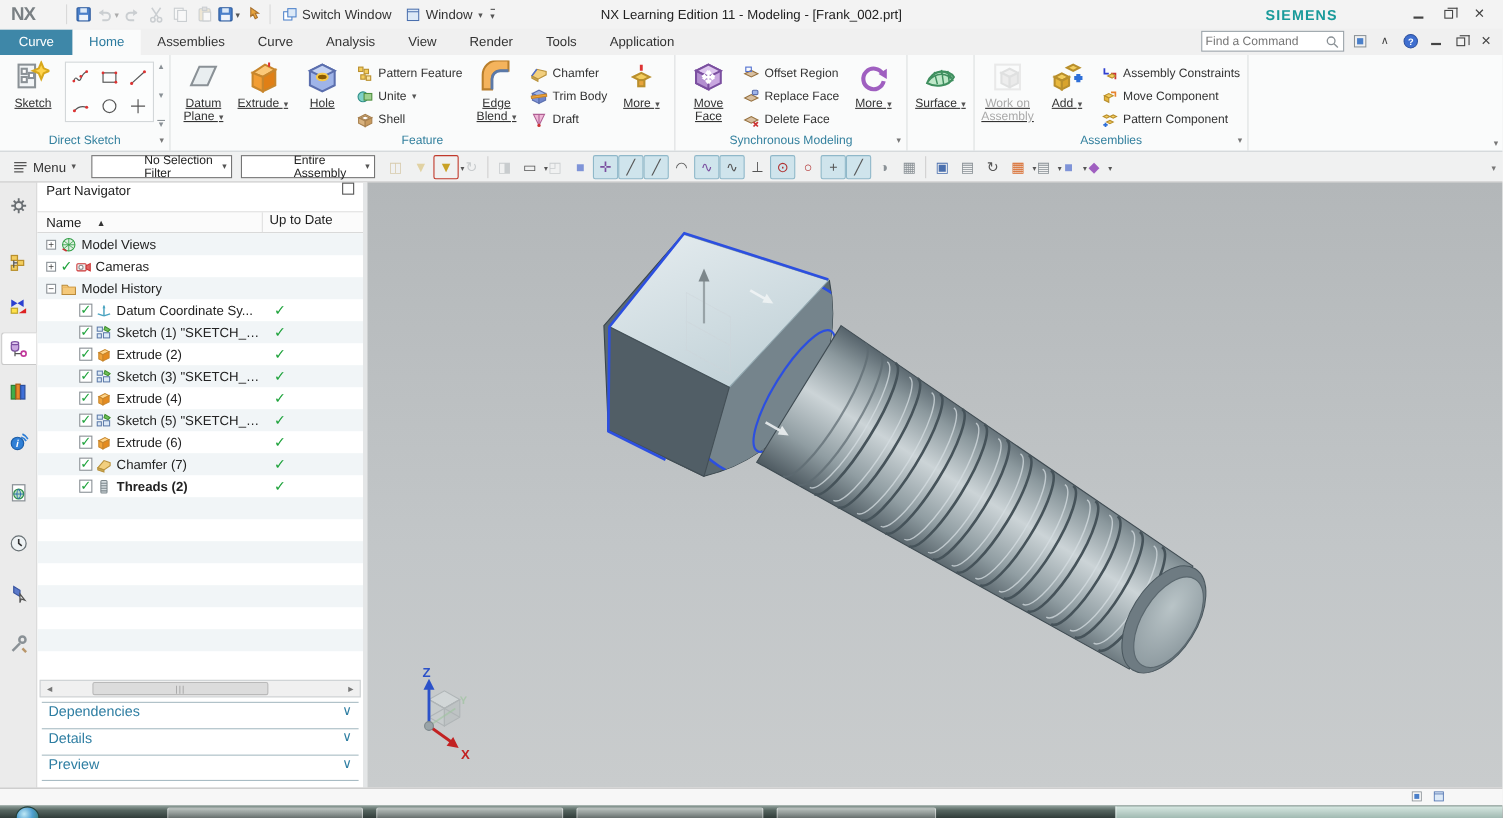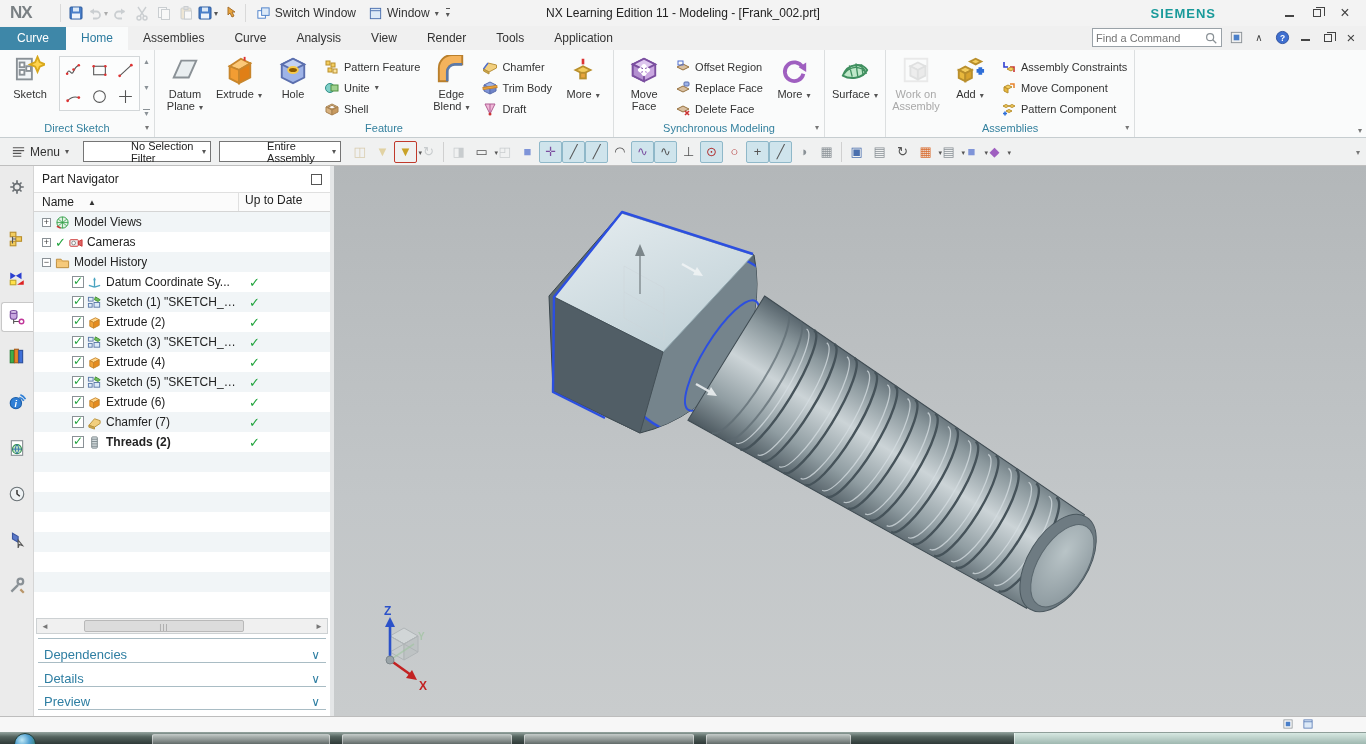"Sketch" .rbig { text-decoration: none -> underline }
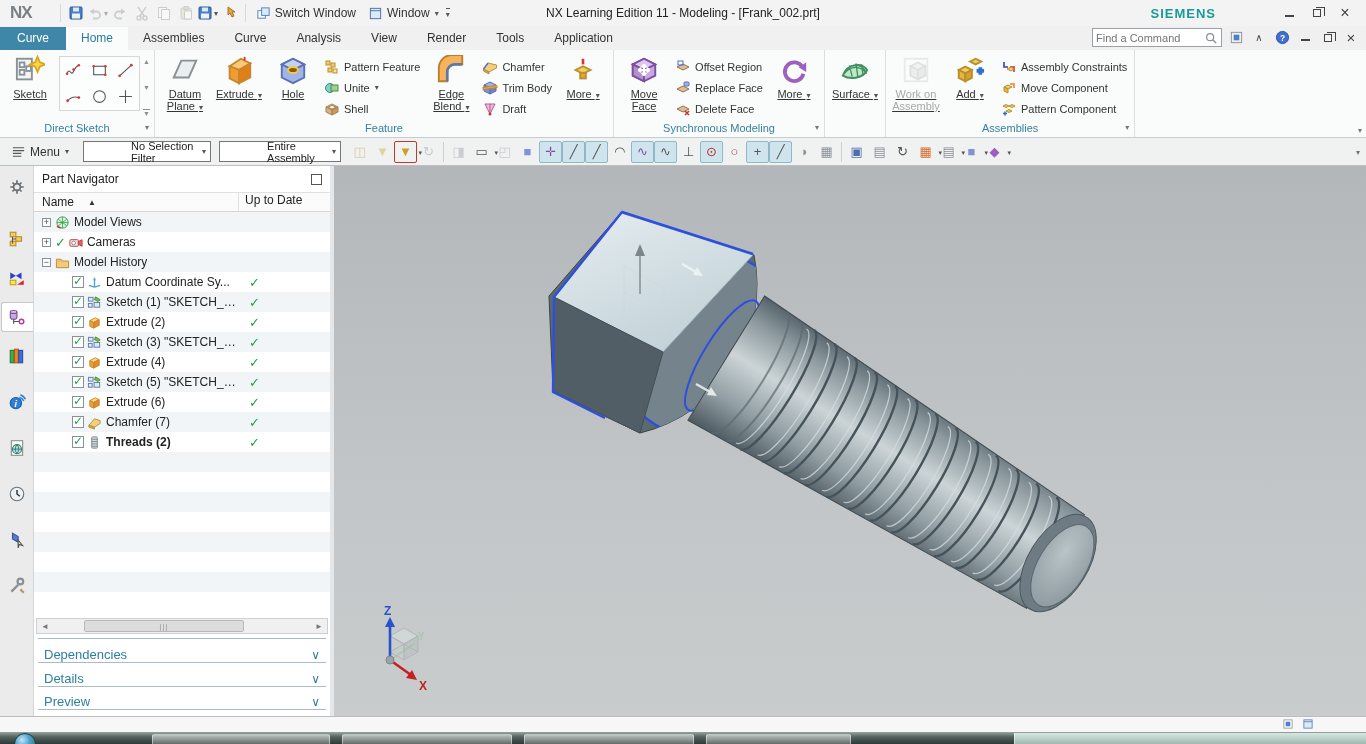"Part Navigator" .pn-header { align-items: center -> none }
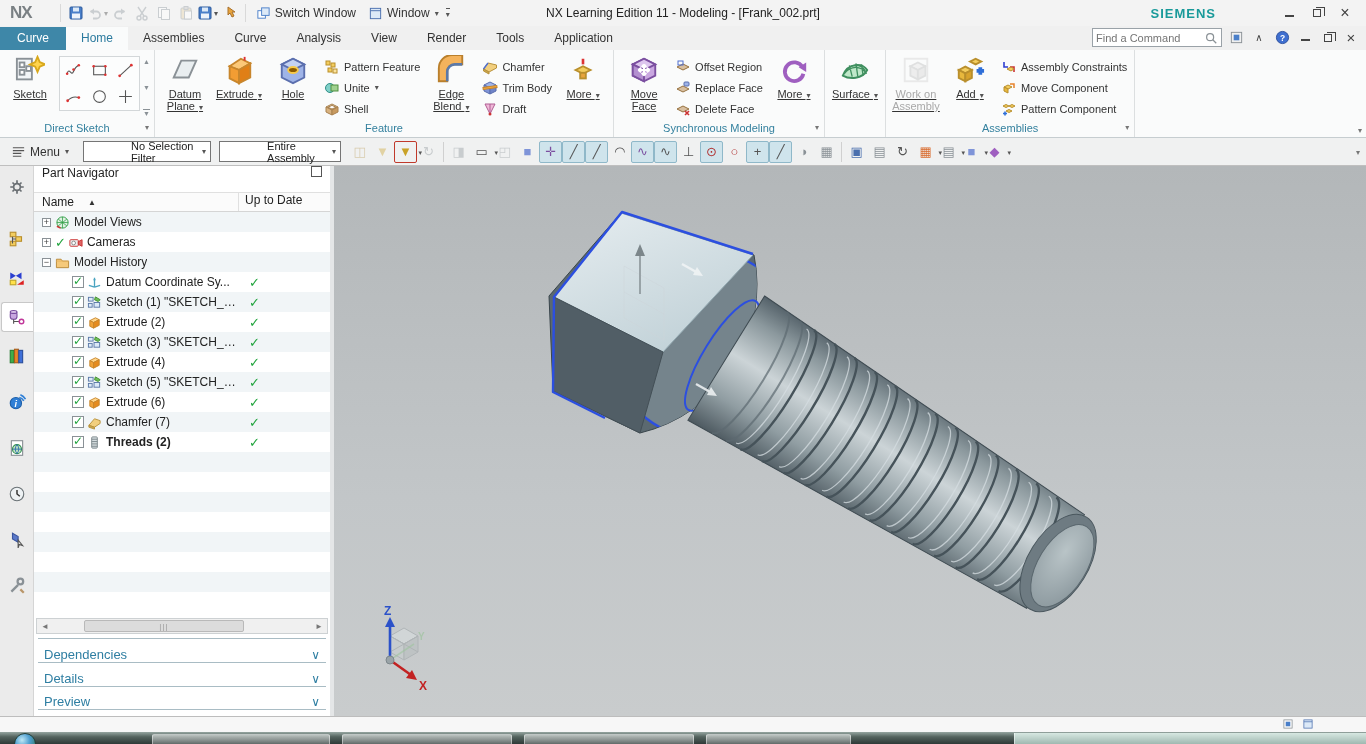"Dependencies" .acc-item { align-items: flex-end -> flex-start }
